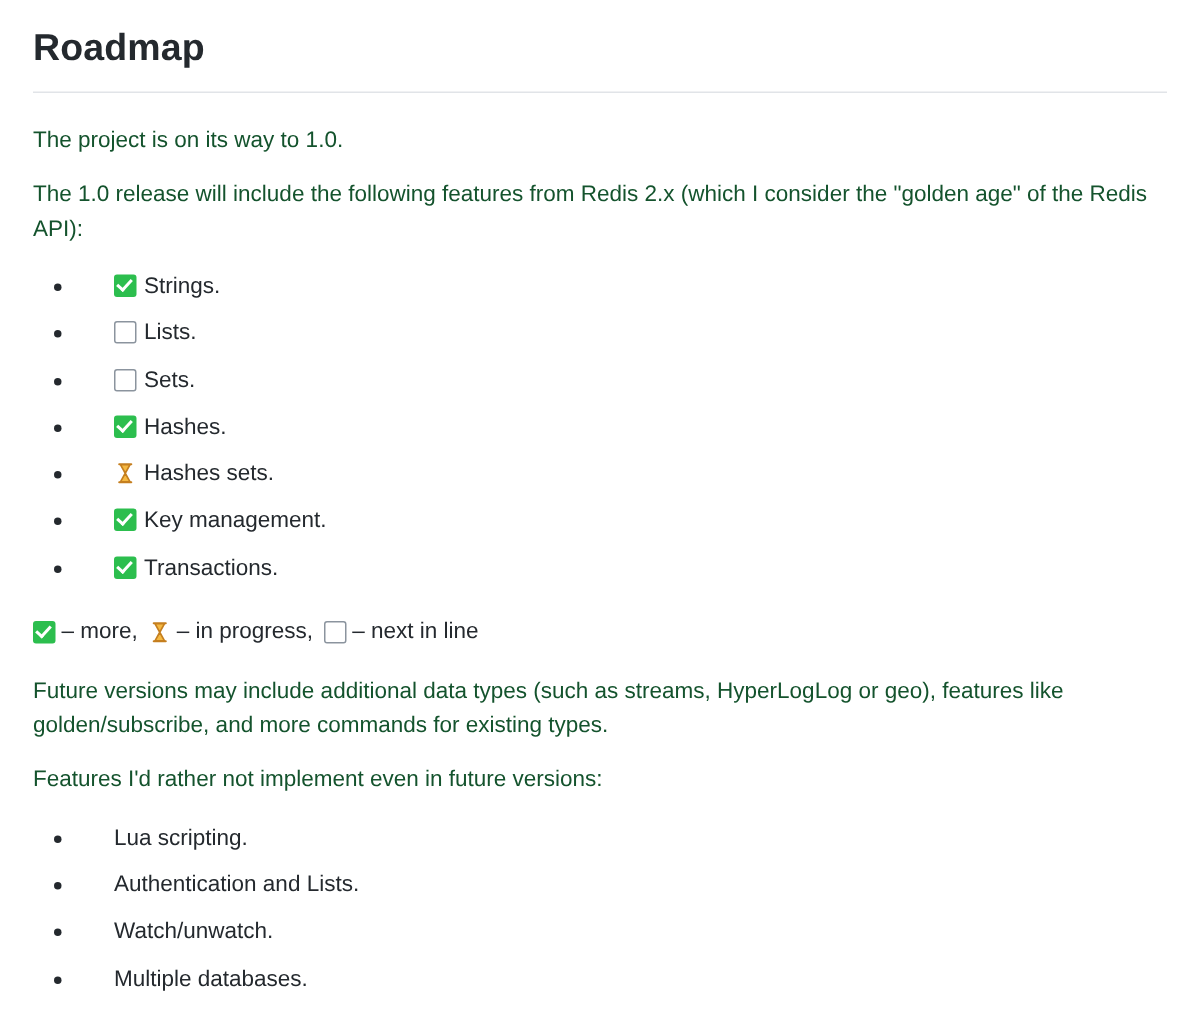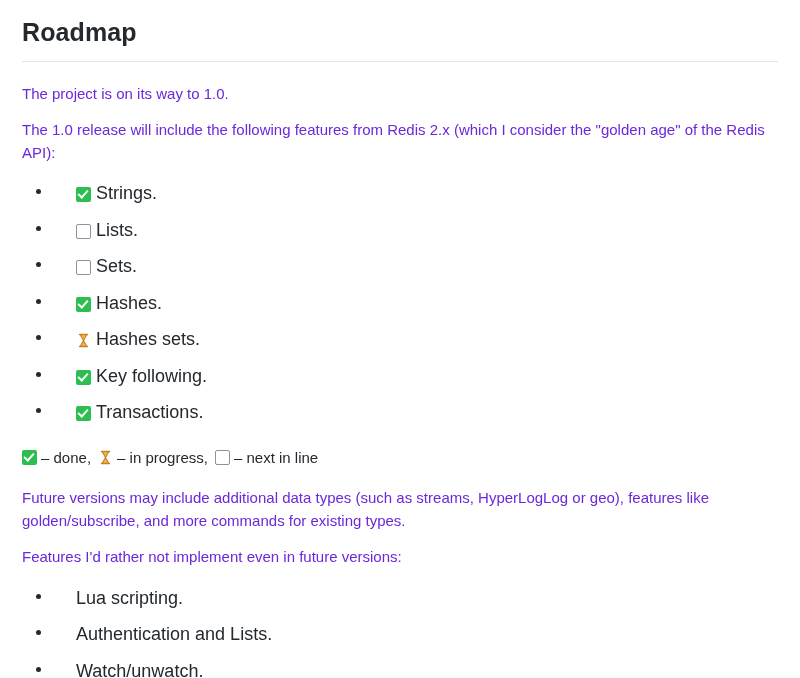"The project is on its" p.para { color: #6d28d9 -> #14532d }
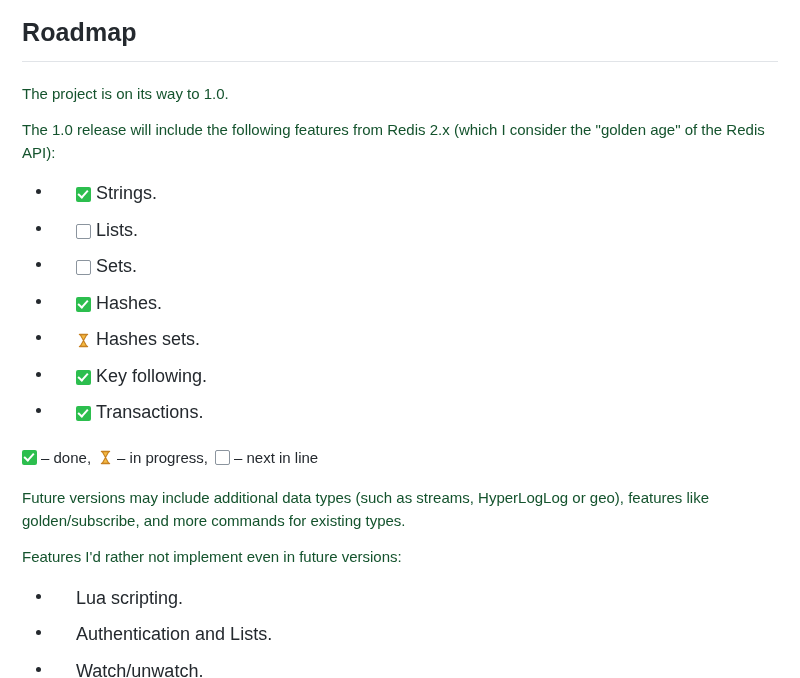"Strings." ul.bullets > li { font-size: 18px -> 15px }
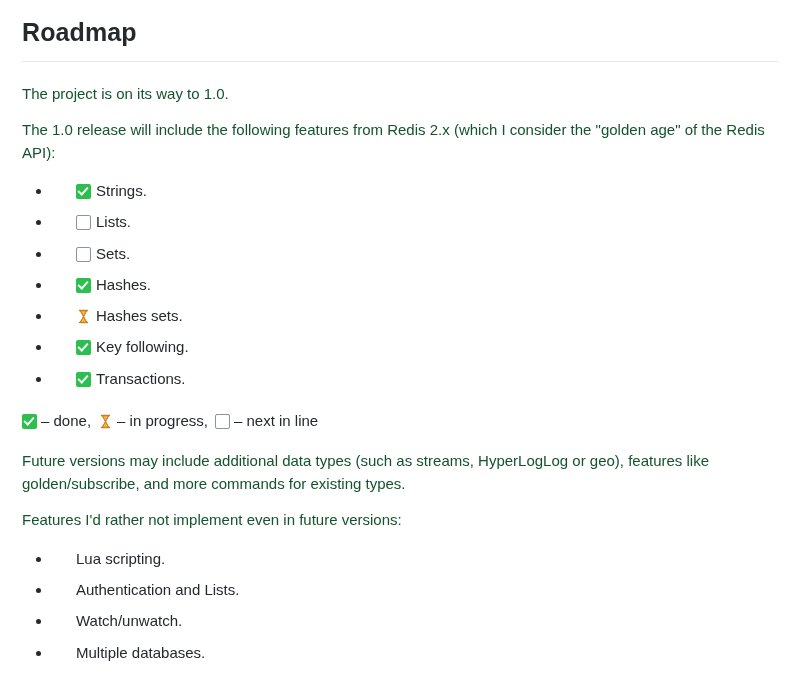"Key following." span { text: following -> management }
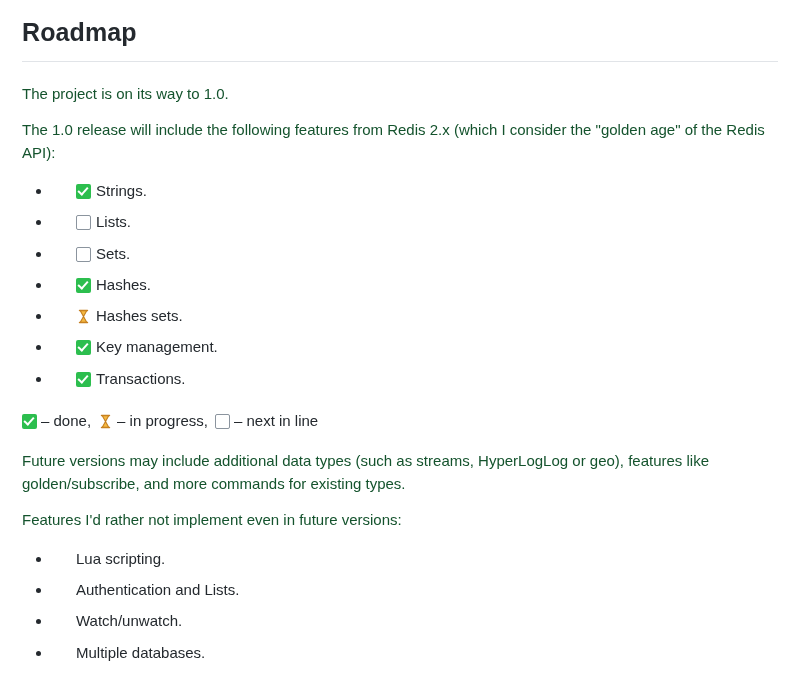"– done," span.txt { text: done -> more }
